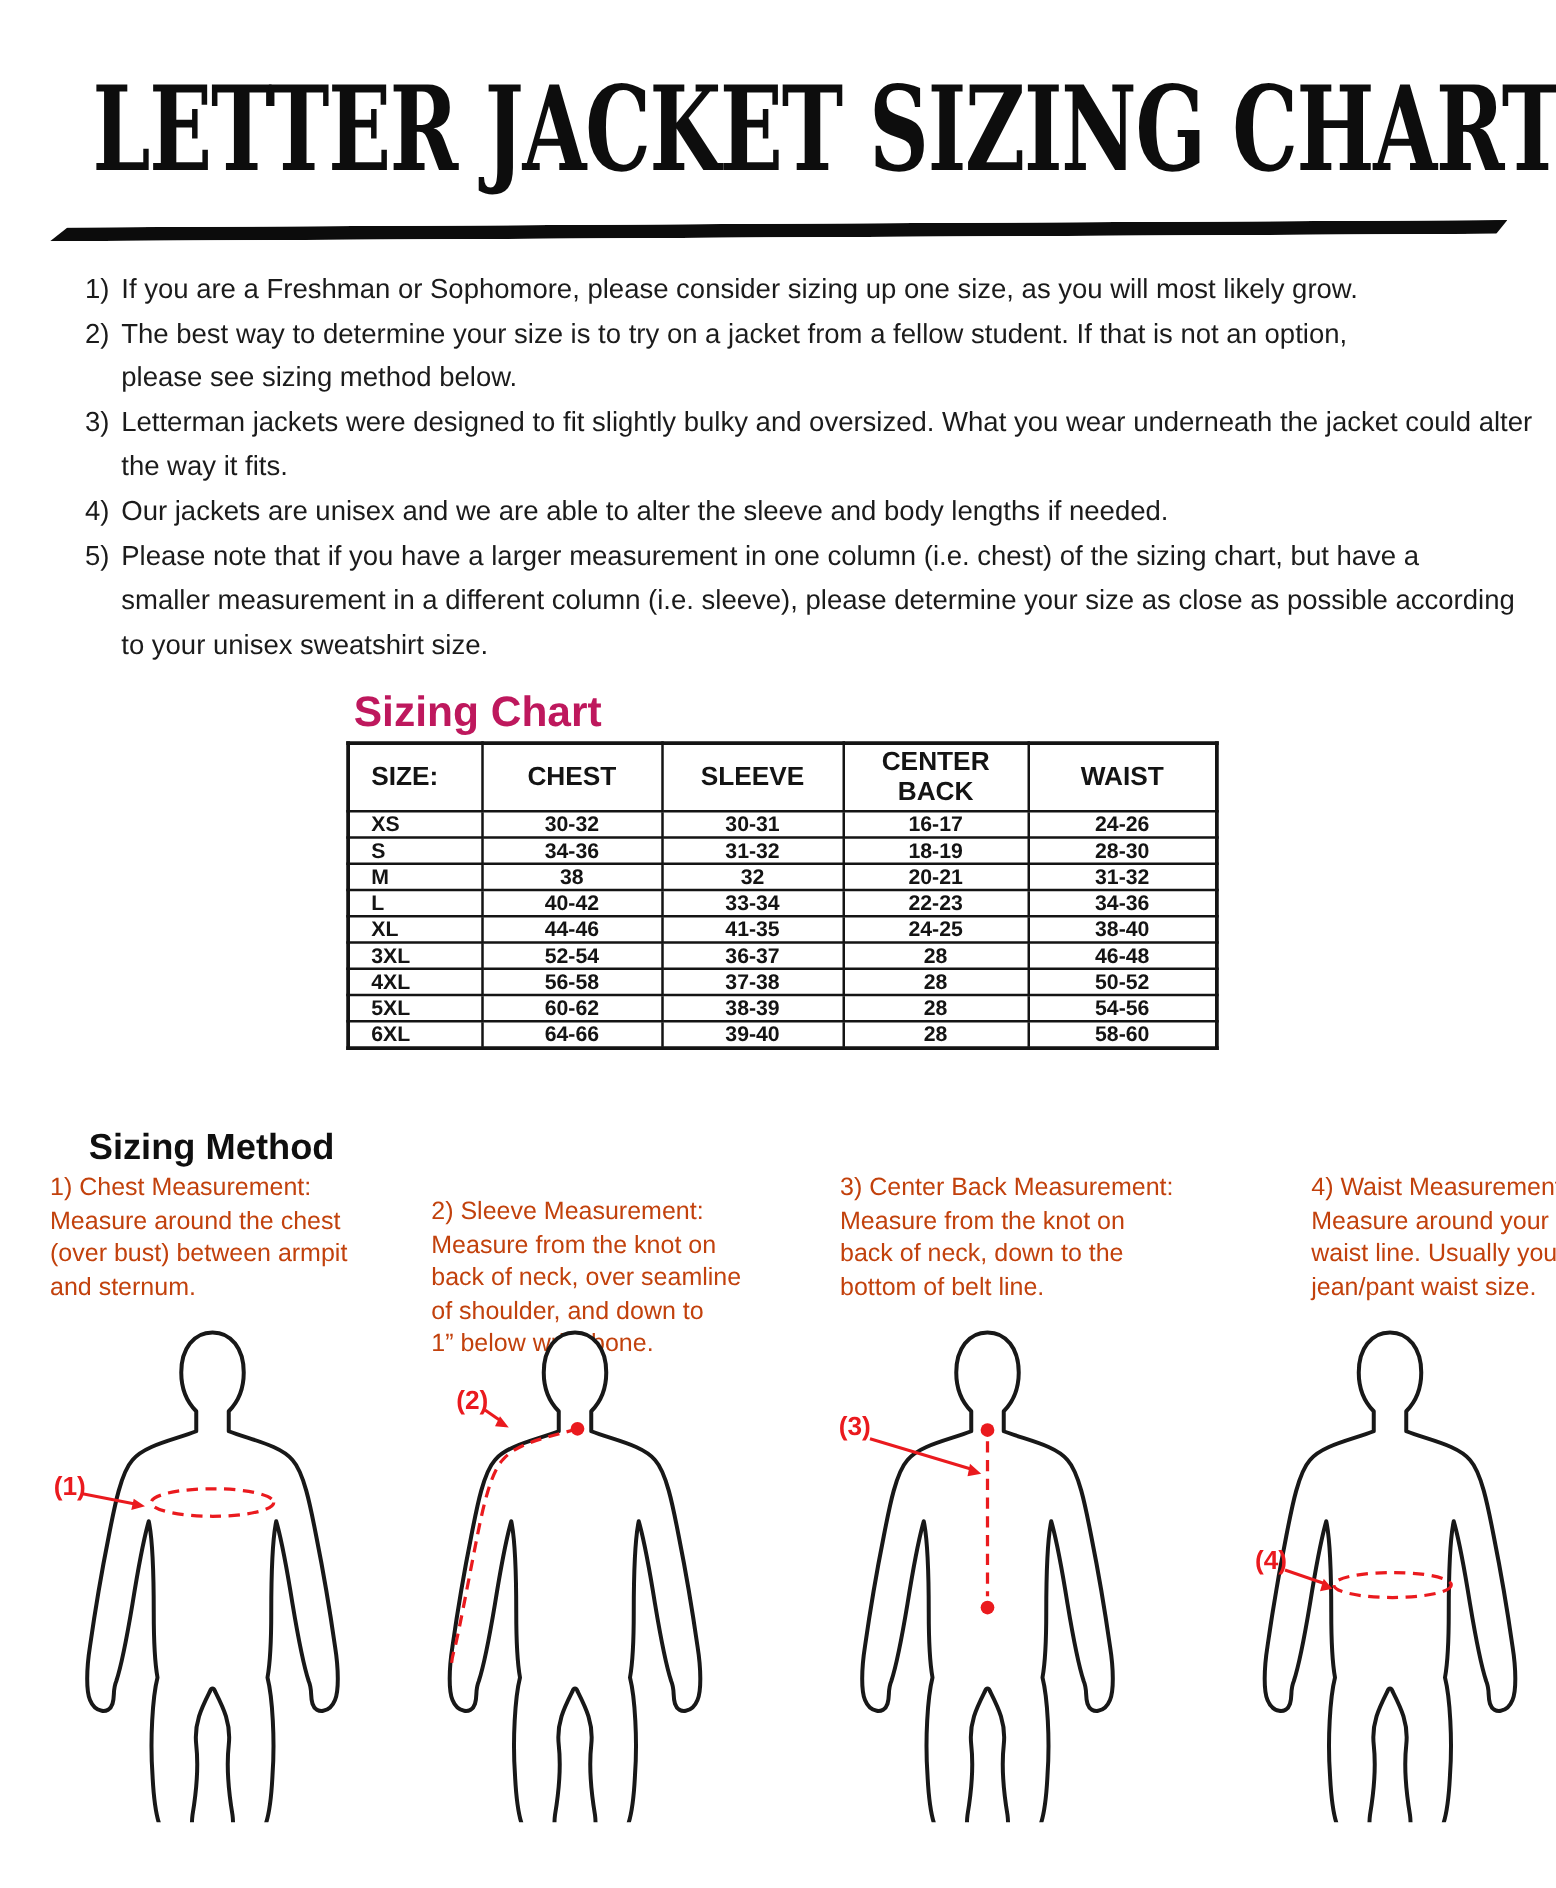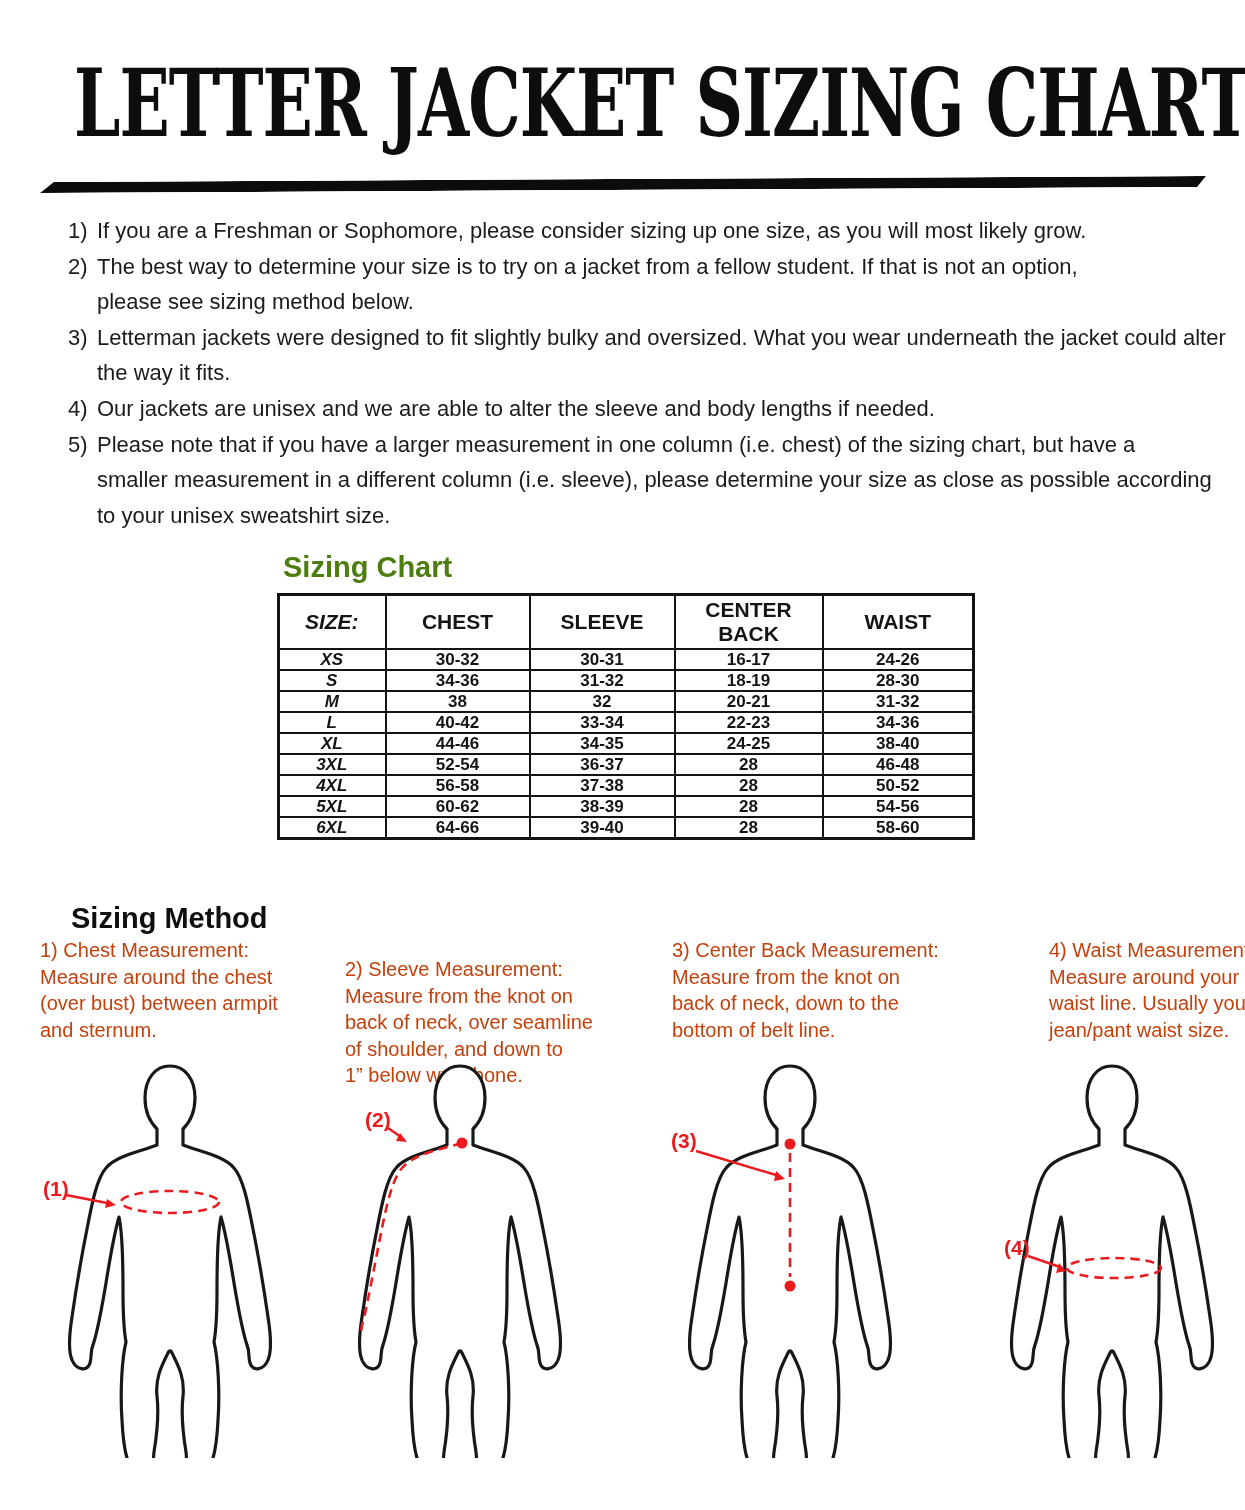"Sizing Chart" .chart-heading { color: #4d7c0f -> #be185d; font-size: 29px -> 34px }
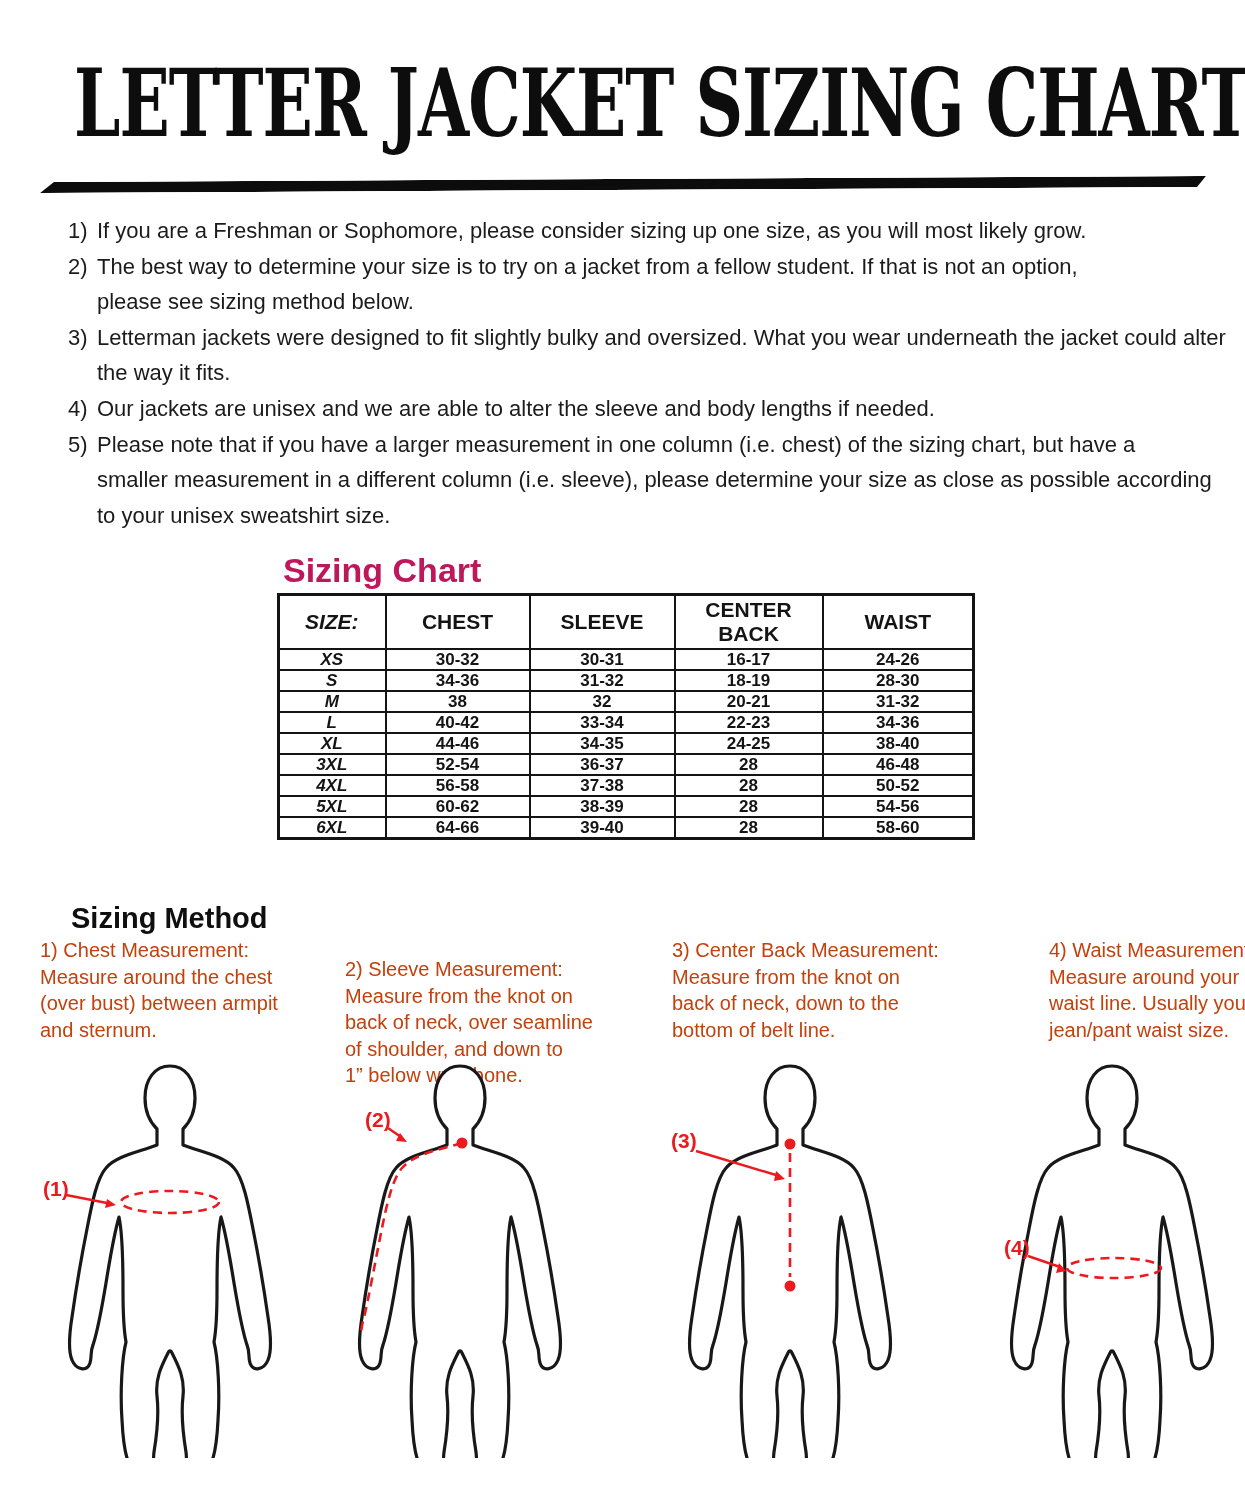"SIZE:" .size-table th:first-child,.size-table td:first-child { font-style: italic -> none; padding-left: 3px -> 17px; text-align: center -> left }
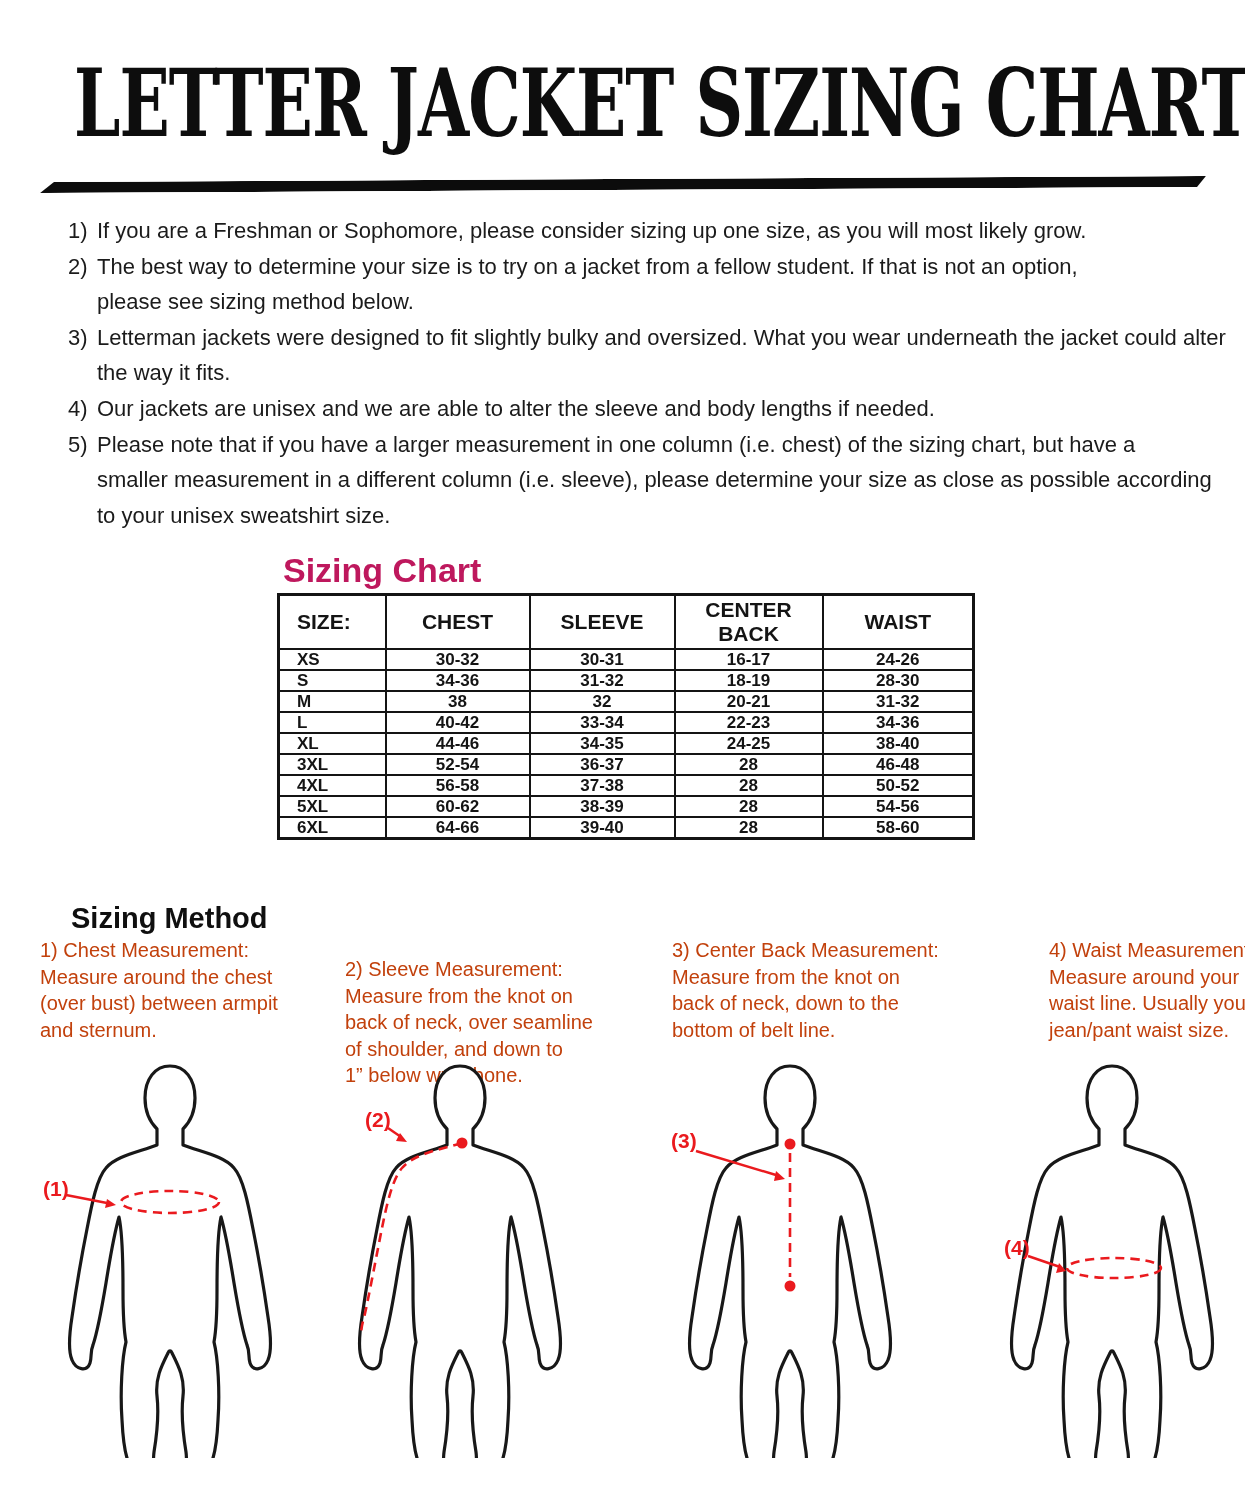"34-35" td { text: 34-35 -> 41-35 }
